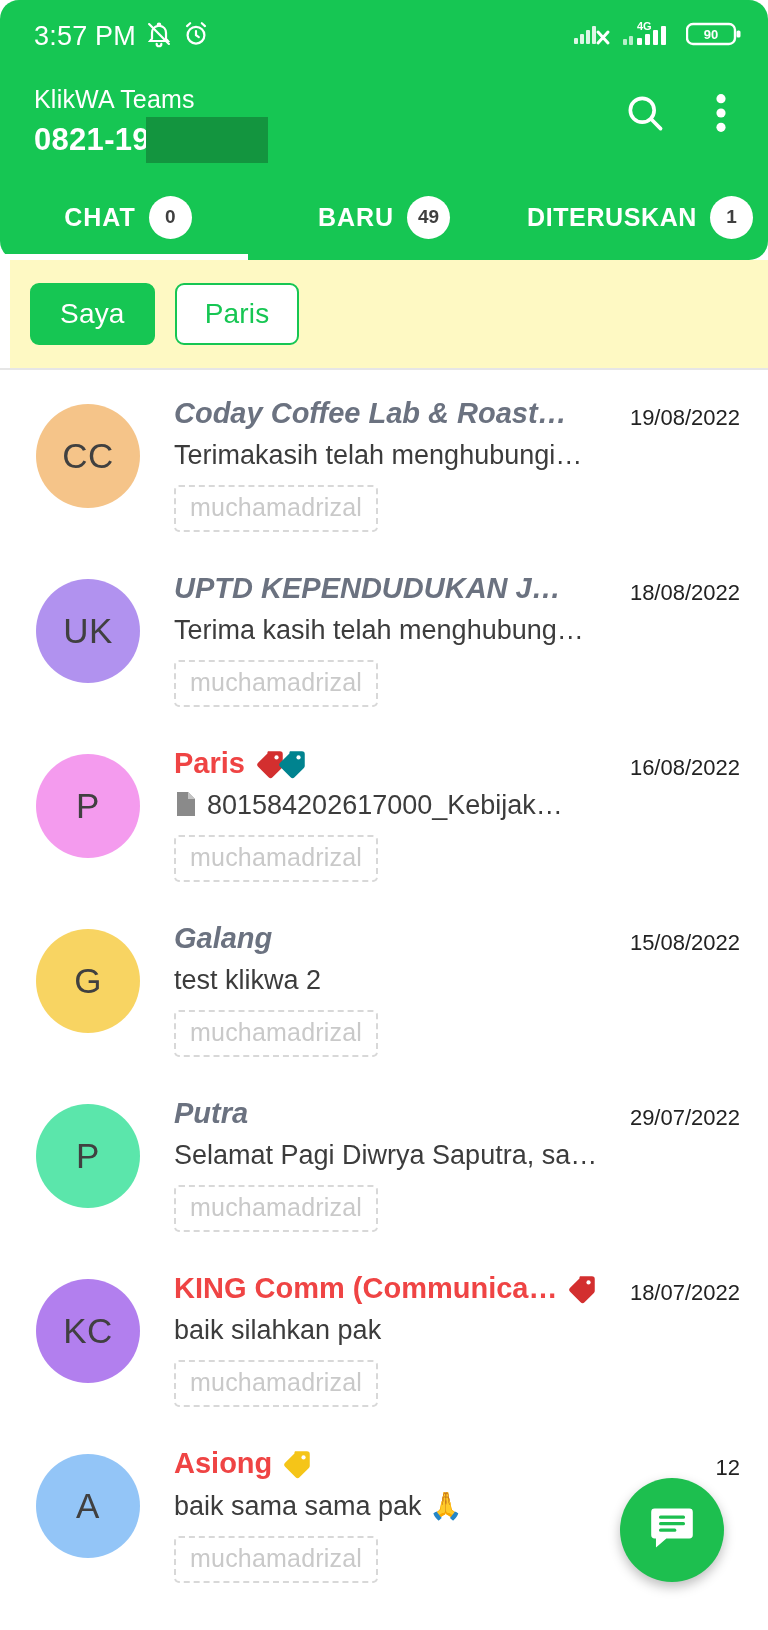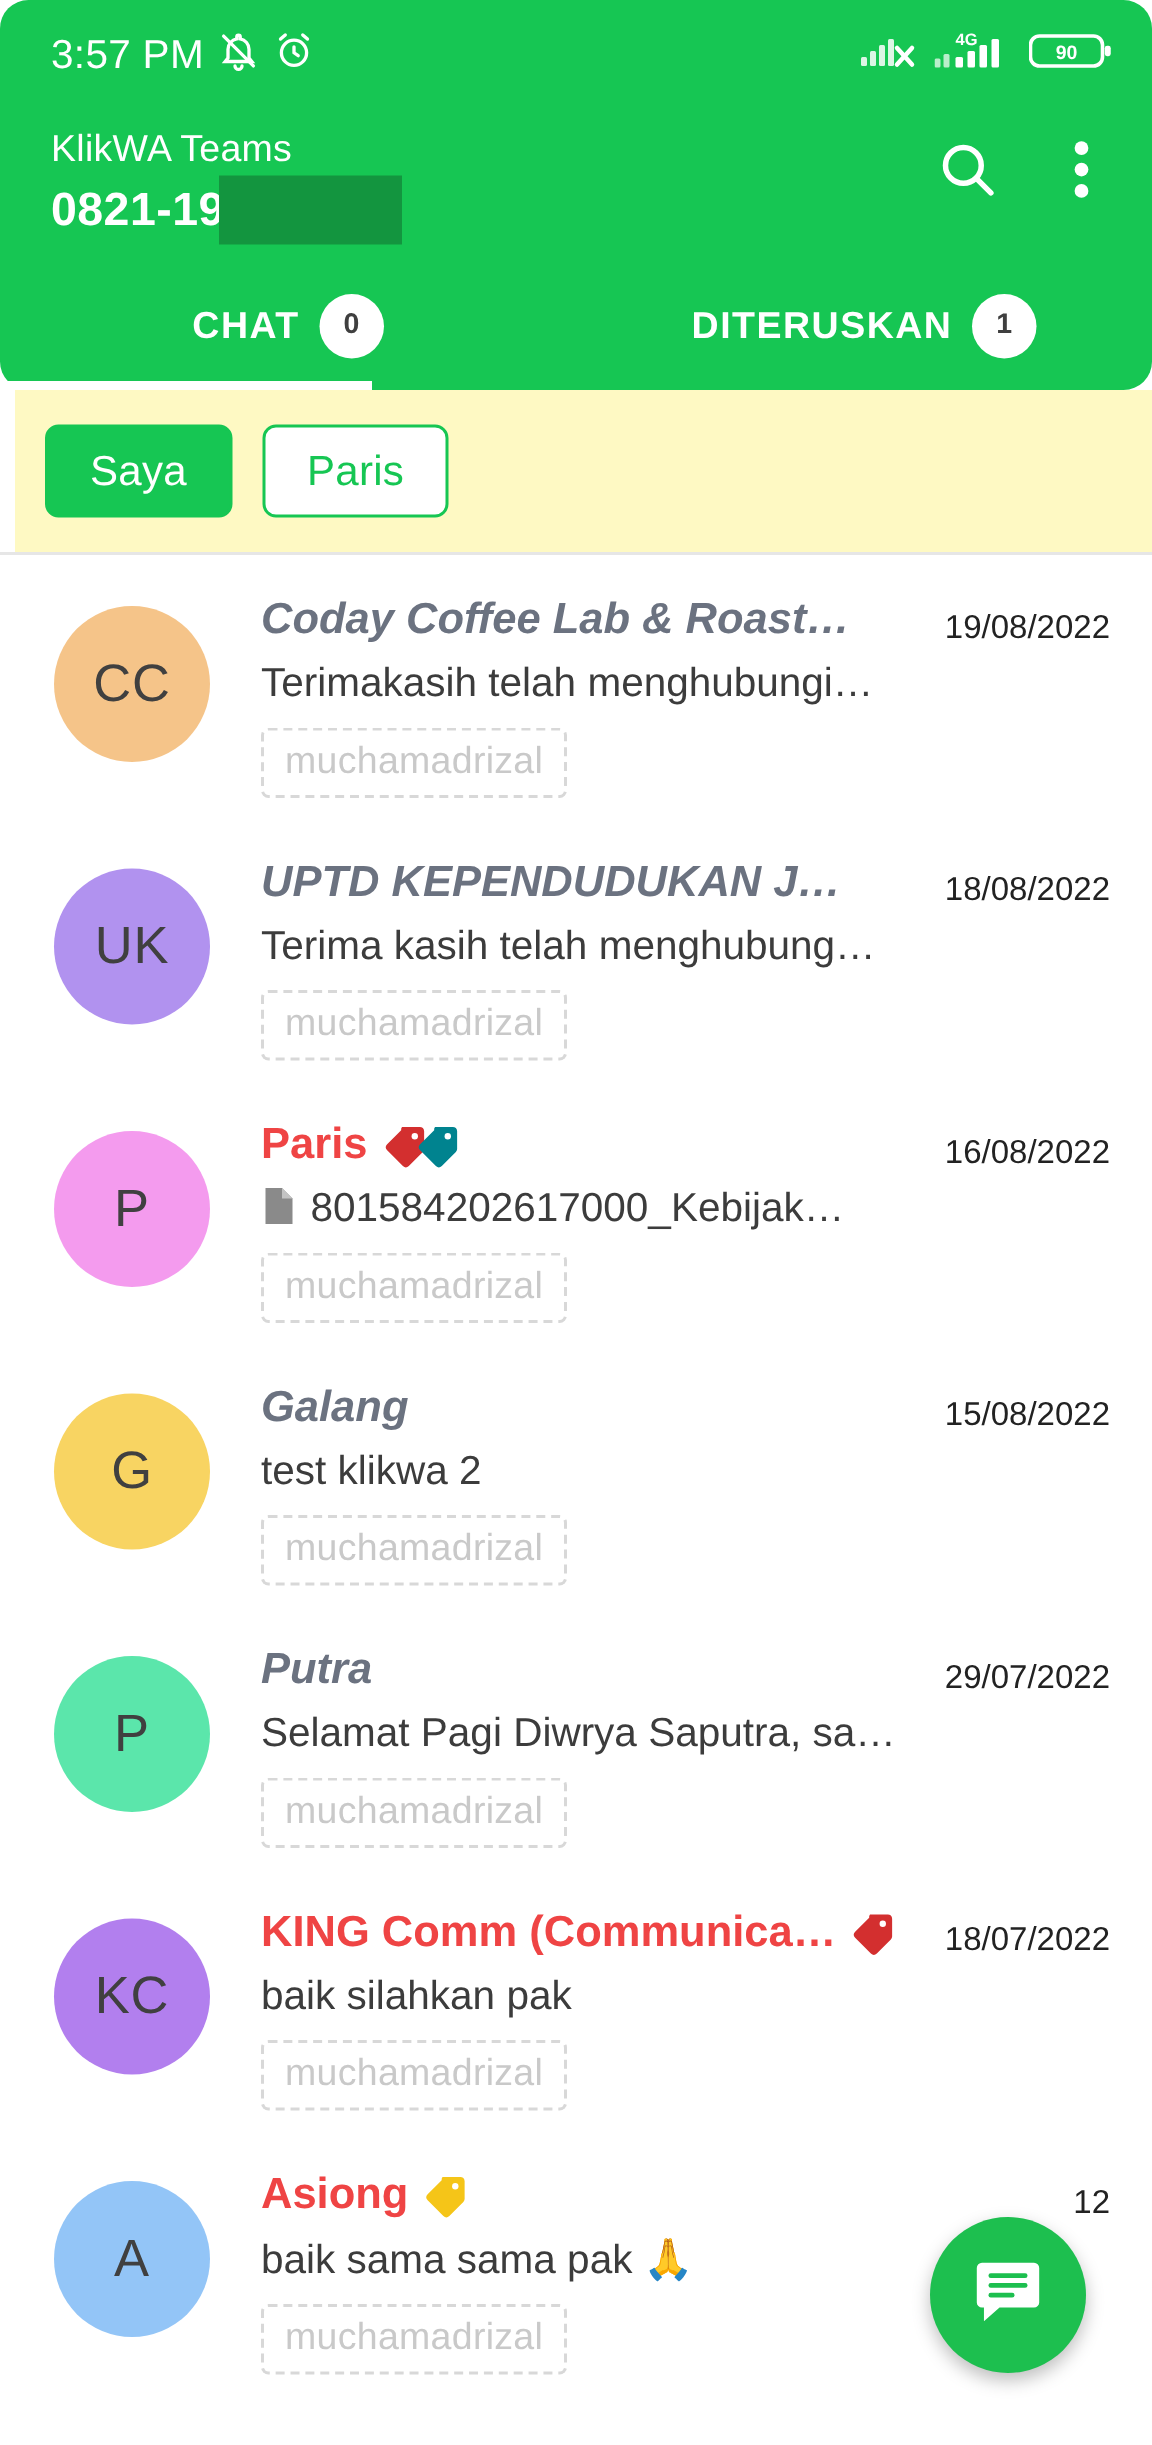"BARU" div.tab { html: none -> <div> <span>BARU</span> <span>49</span> </div> }
